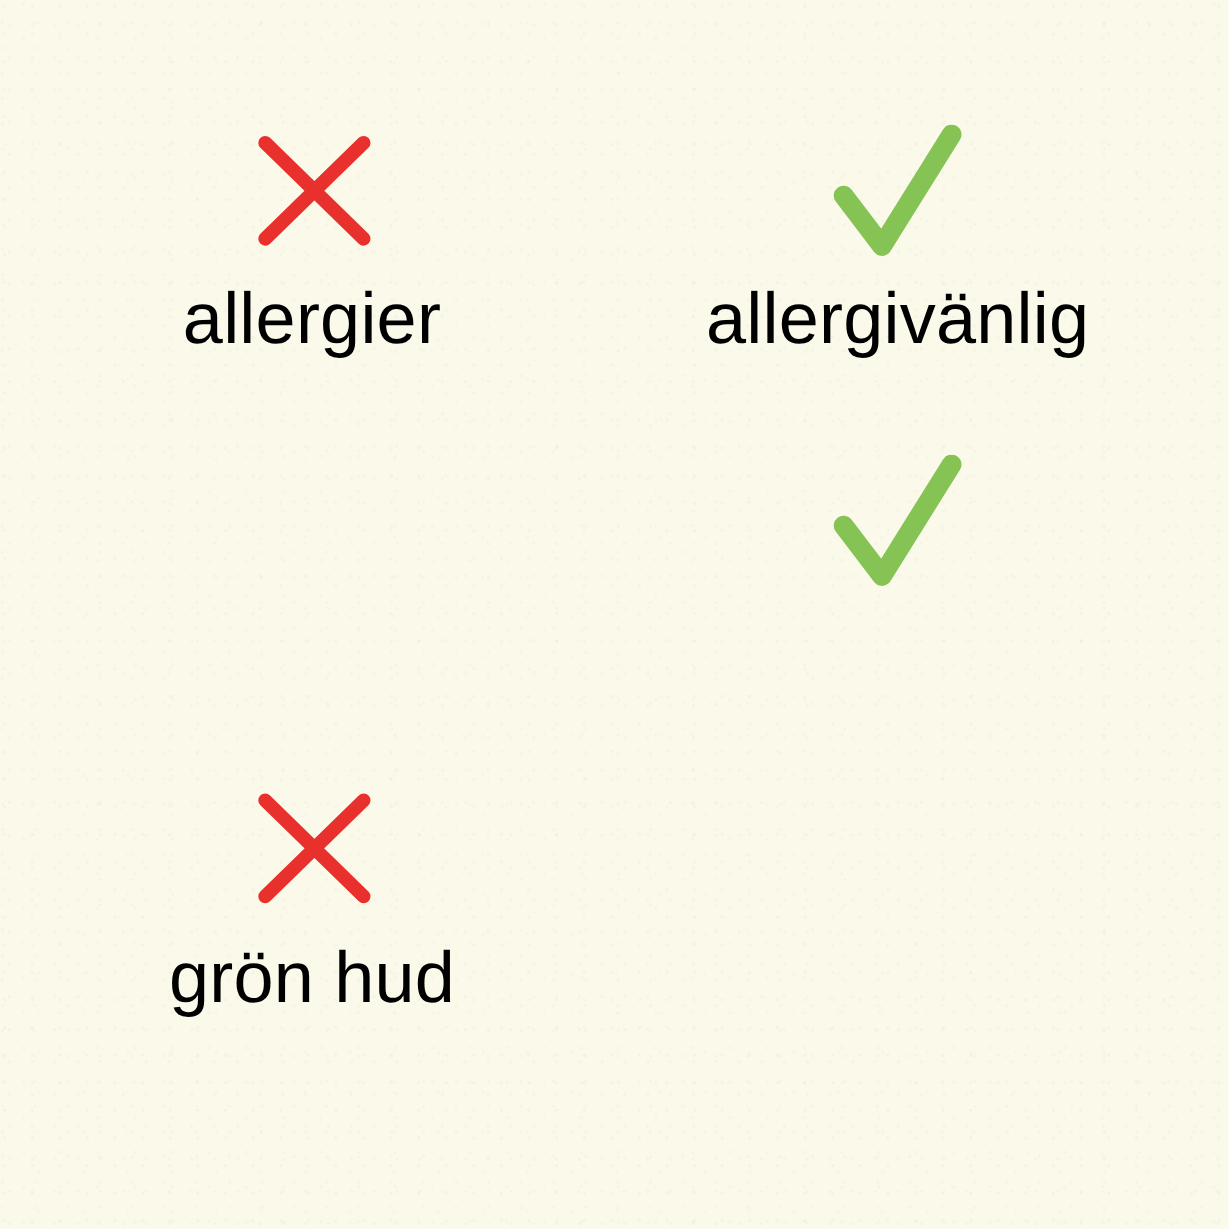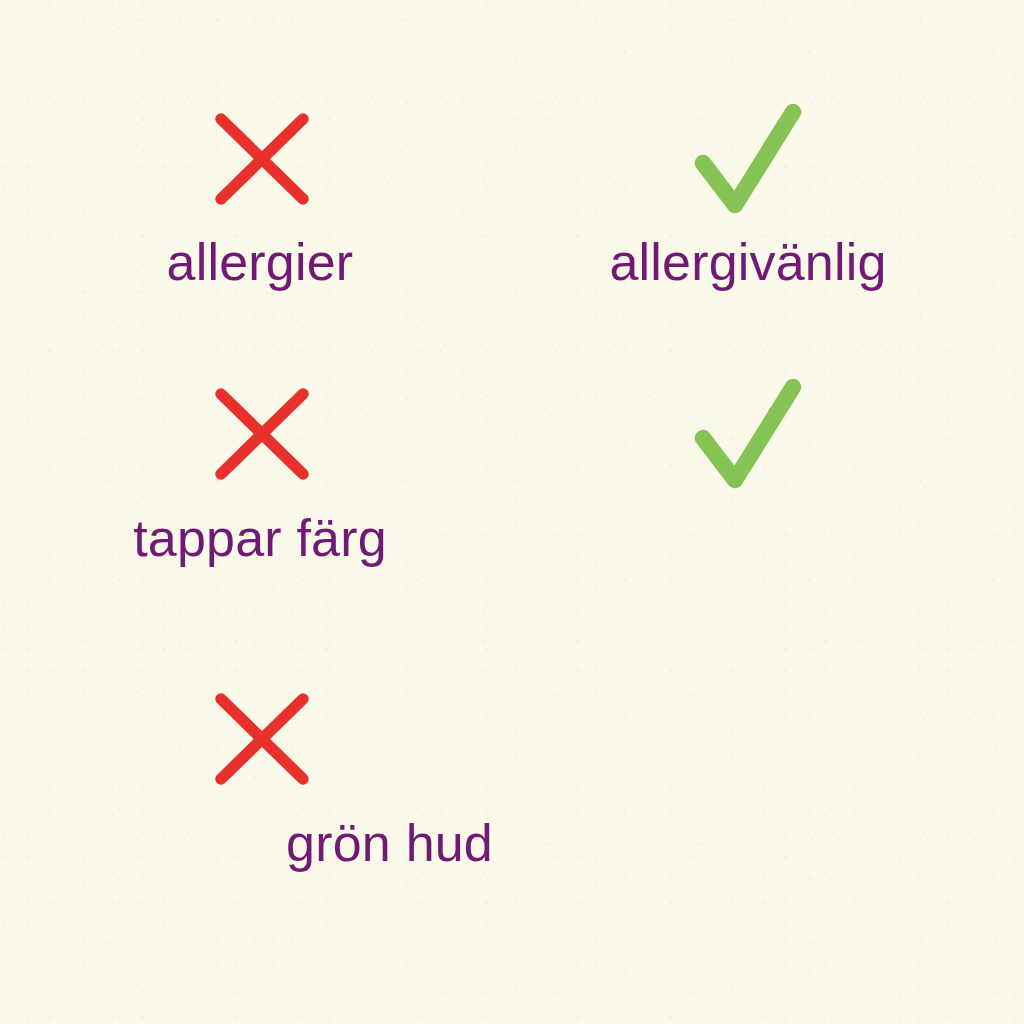"allergier" .caption { color: #701a75 -> #000000; font-size: 52px -> 60px }
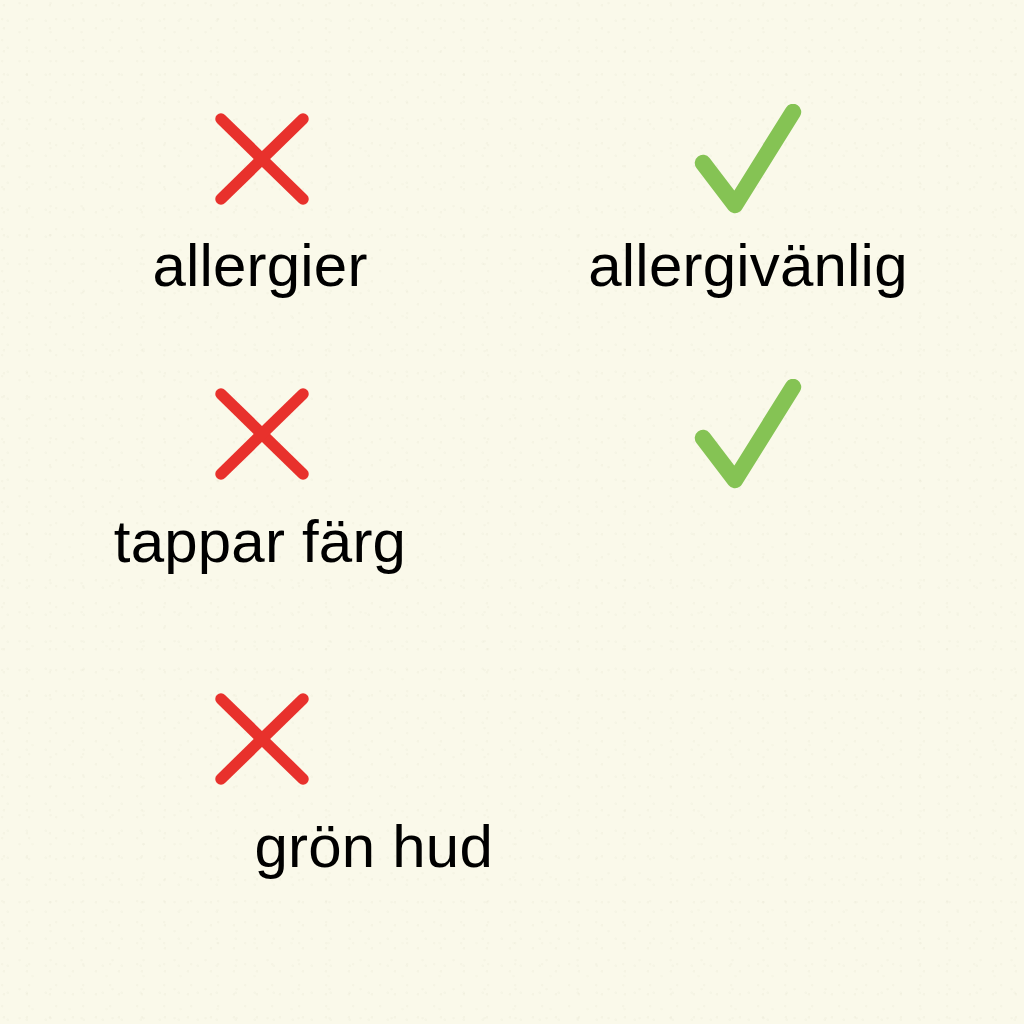"tappar färg" div.cell { html: <div> <div> <svg> <g> <line></line> <line></line> </g> </svg> </div> <div>tappar färg</div> </div> -> none }
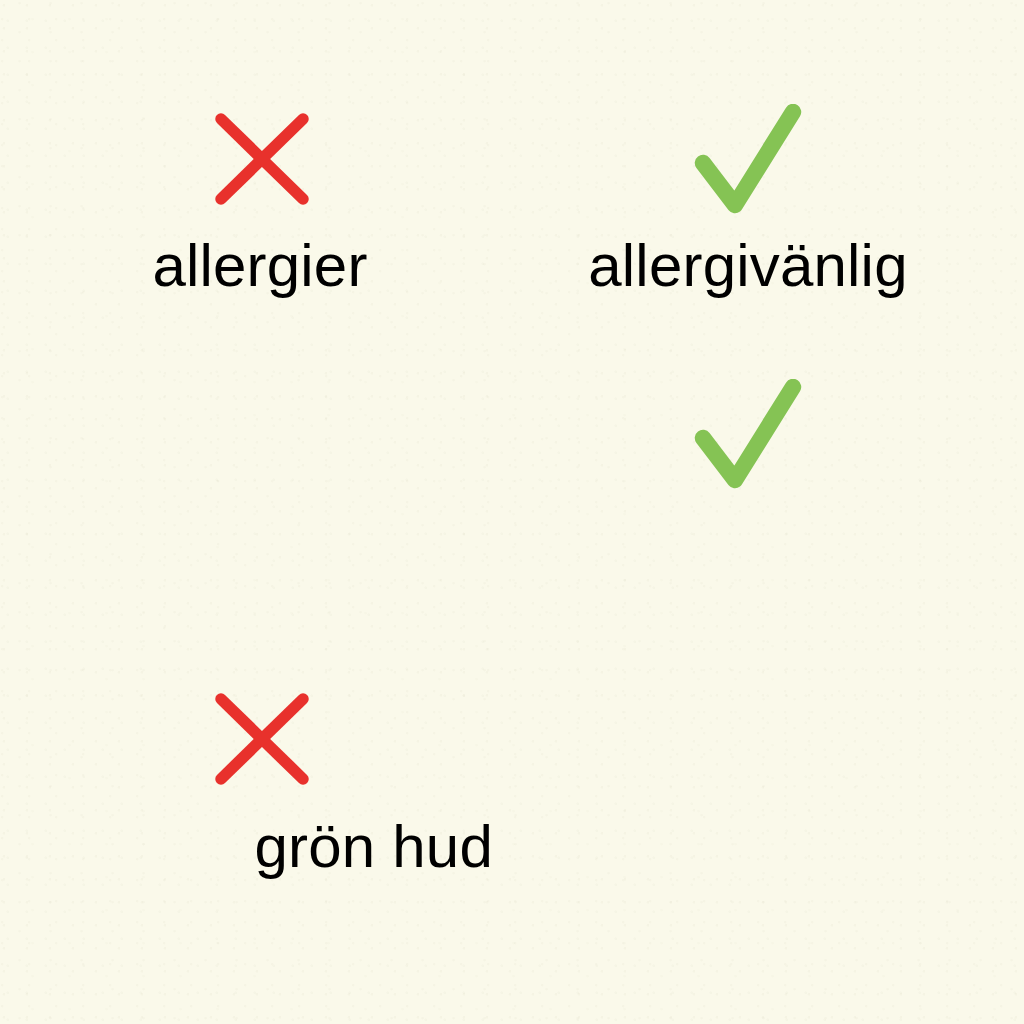"grön hud" .cell.row-3 { text-align: right -> none; top: 680px -> 648px }
